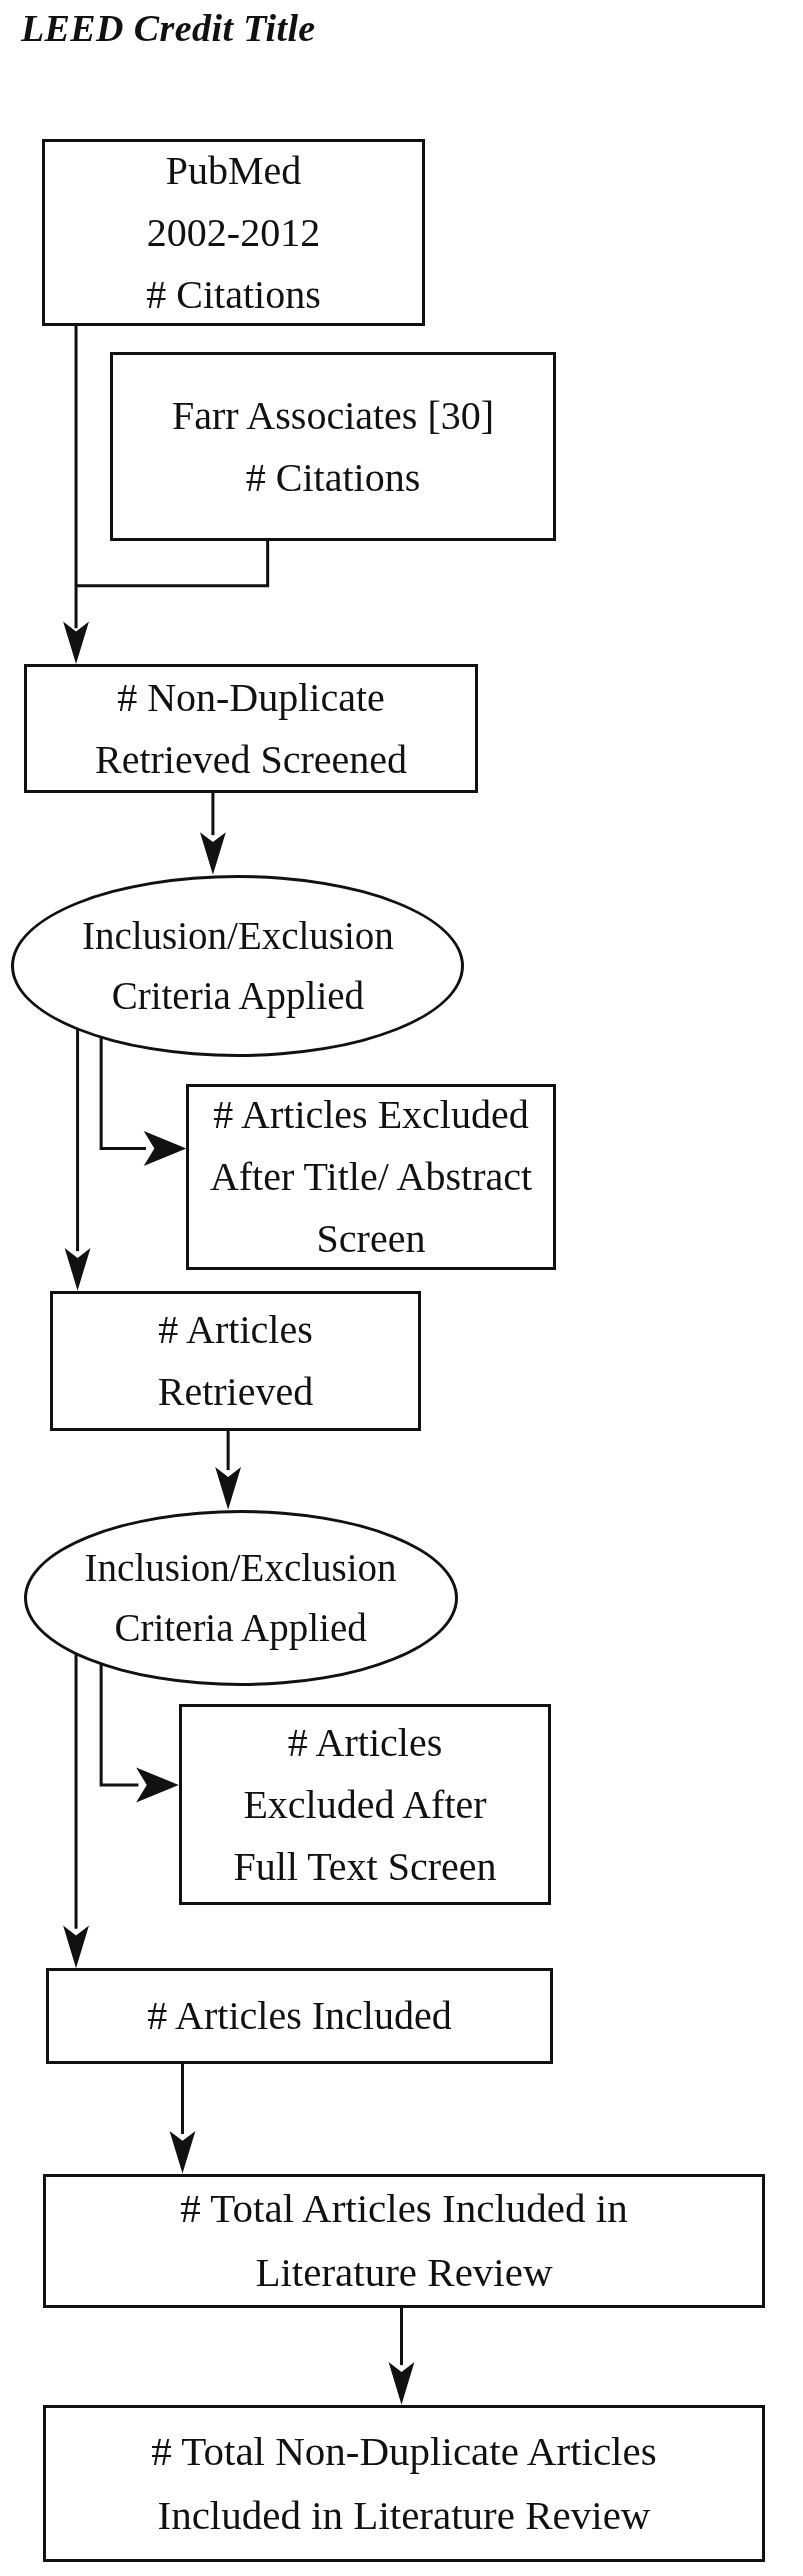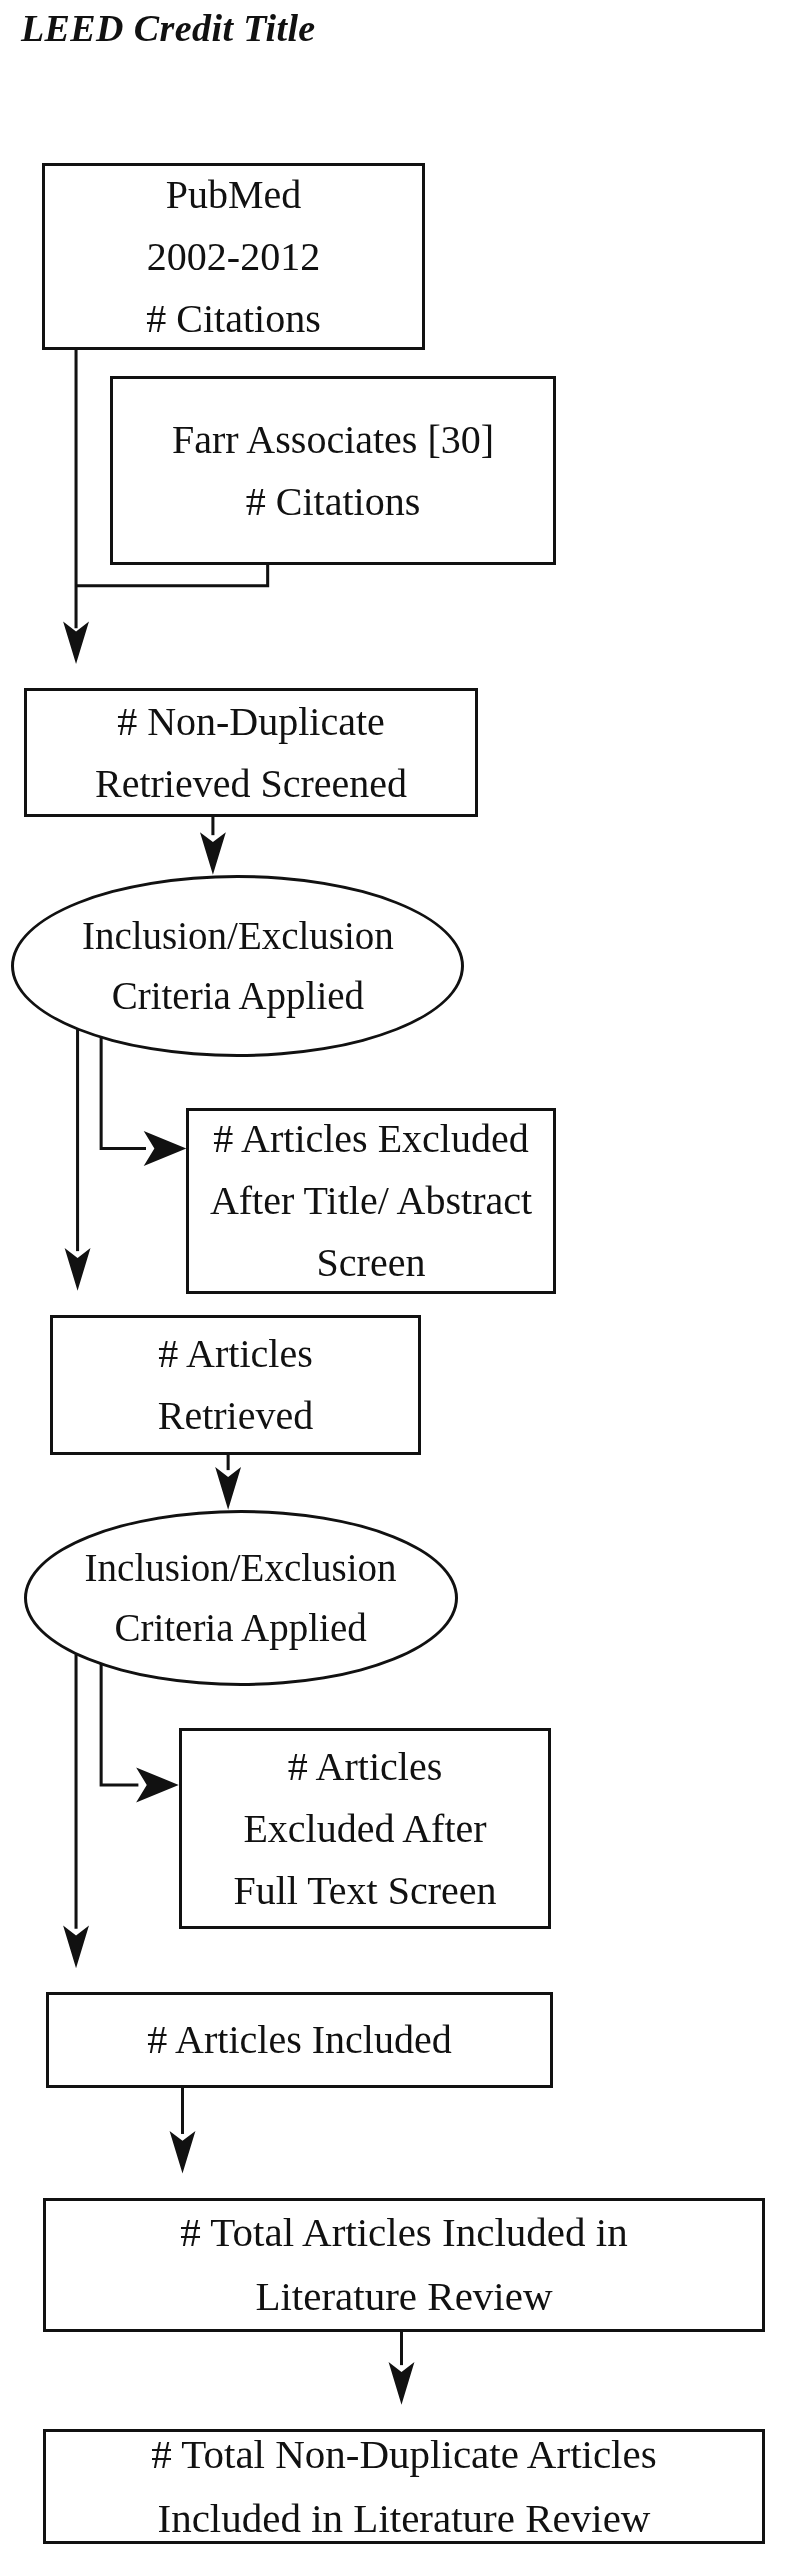"PubMed" .rect { margin-top: 24px -> none }
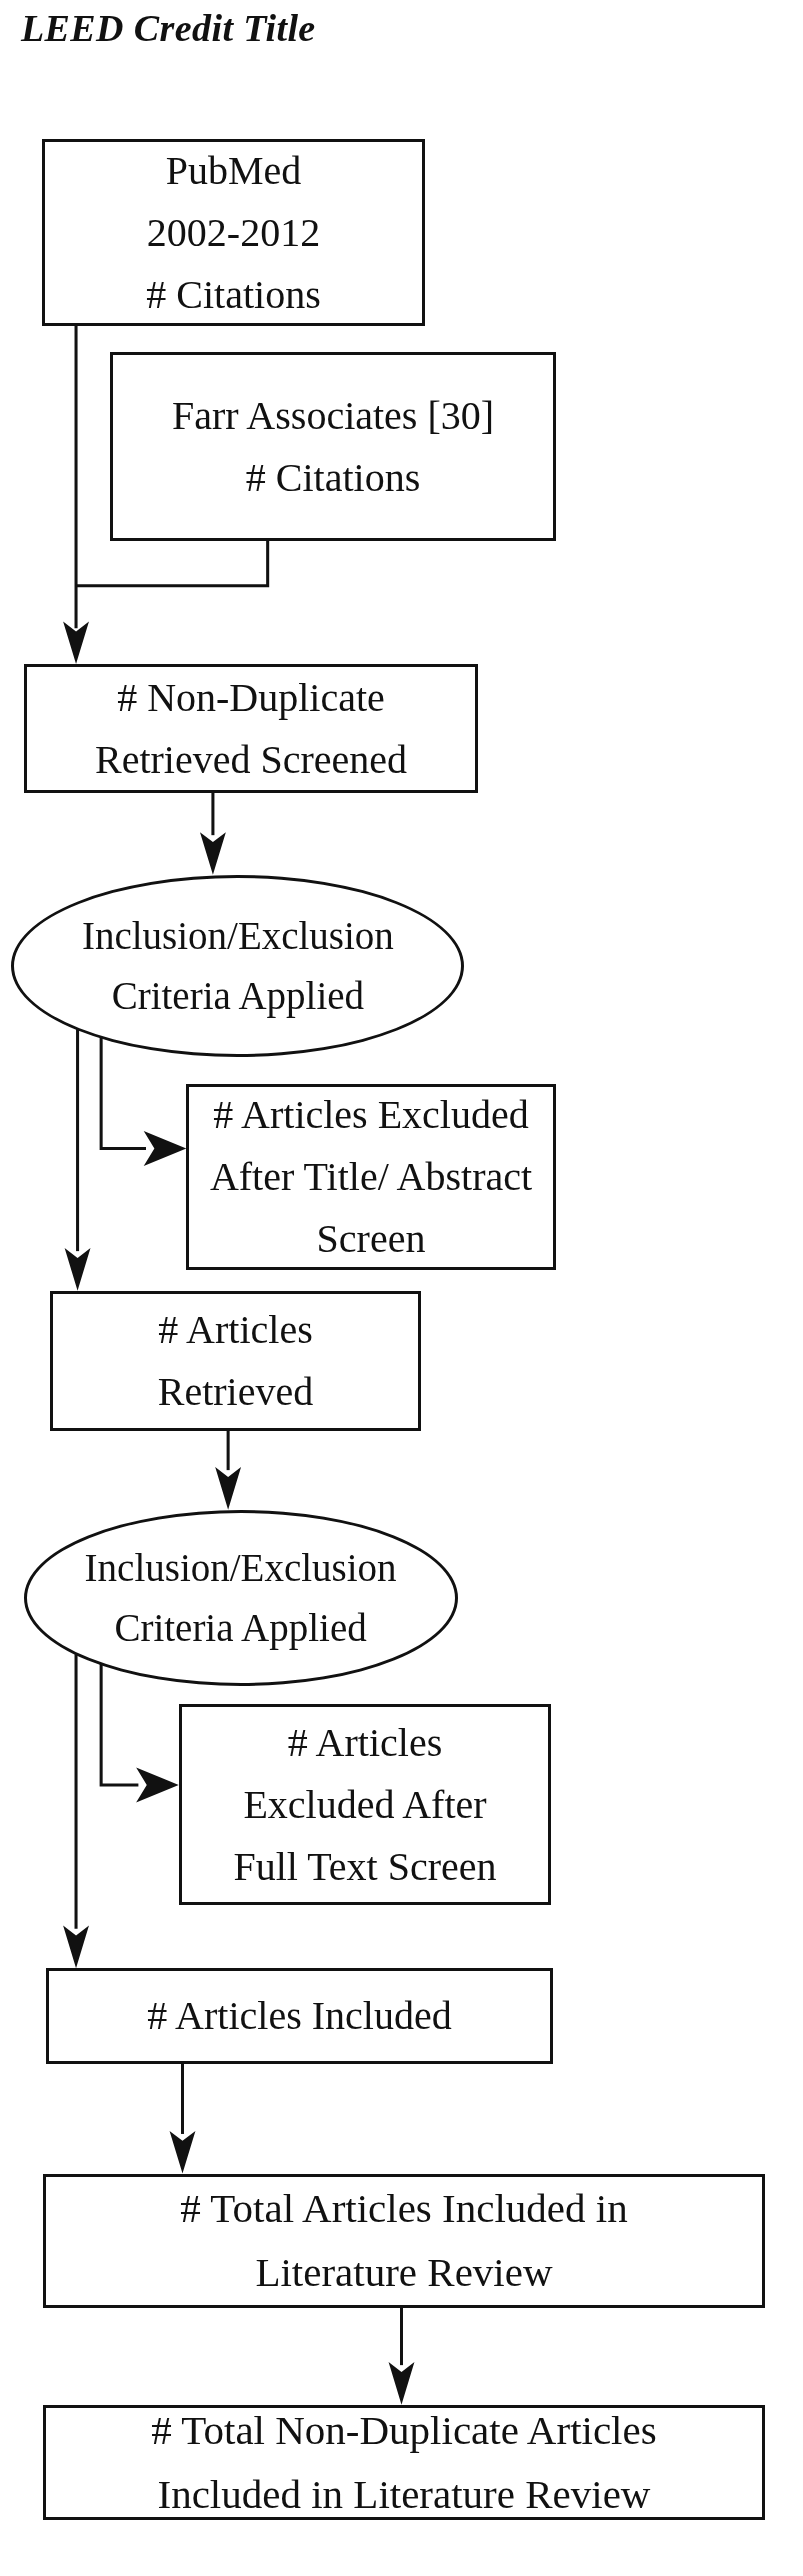"# Total Non-Duplicate Articles" .n-total2 { height: 115px -> 157px }
